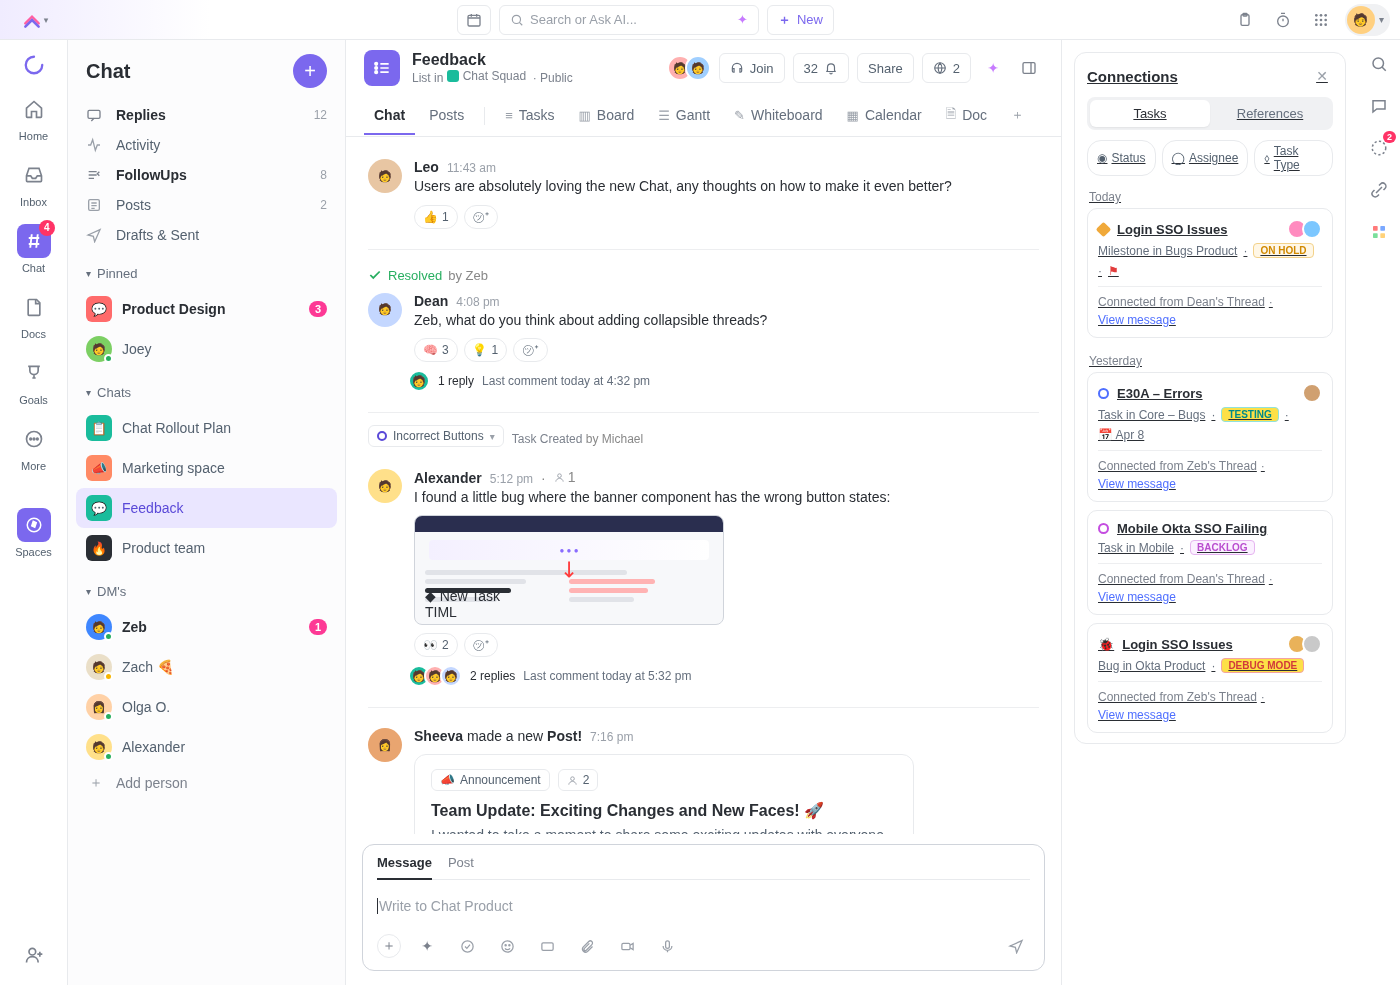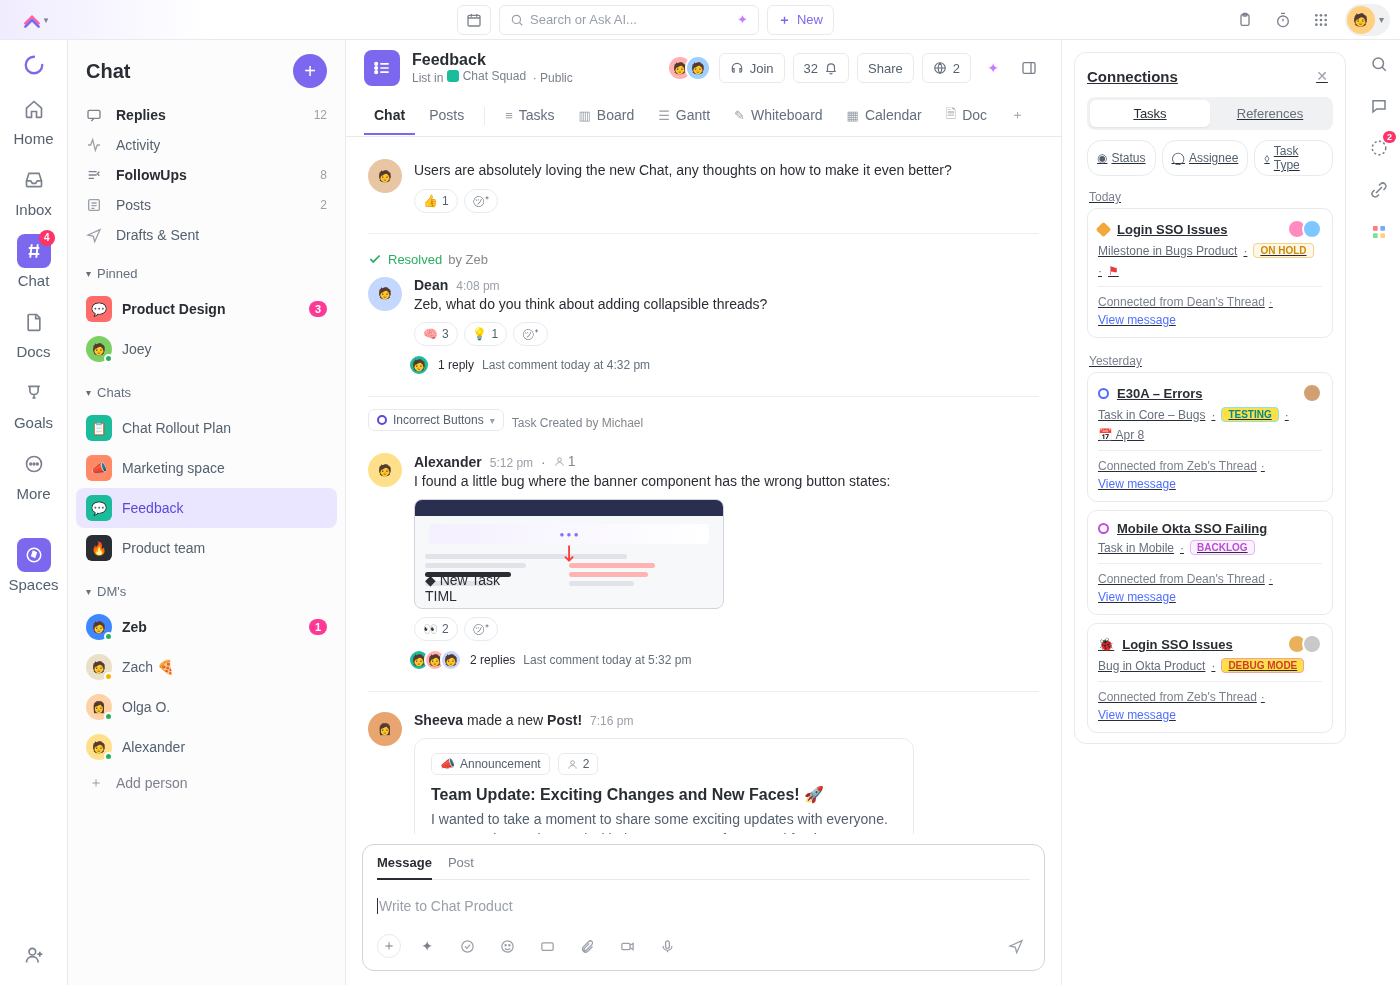"Home" .rail-label { font-size: 15px -> 11px }
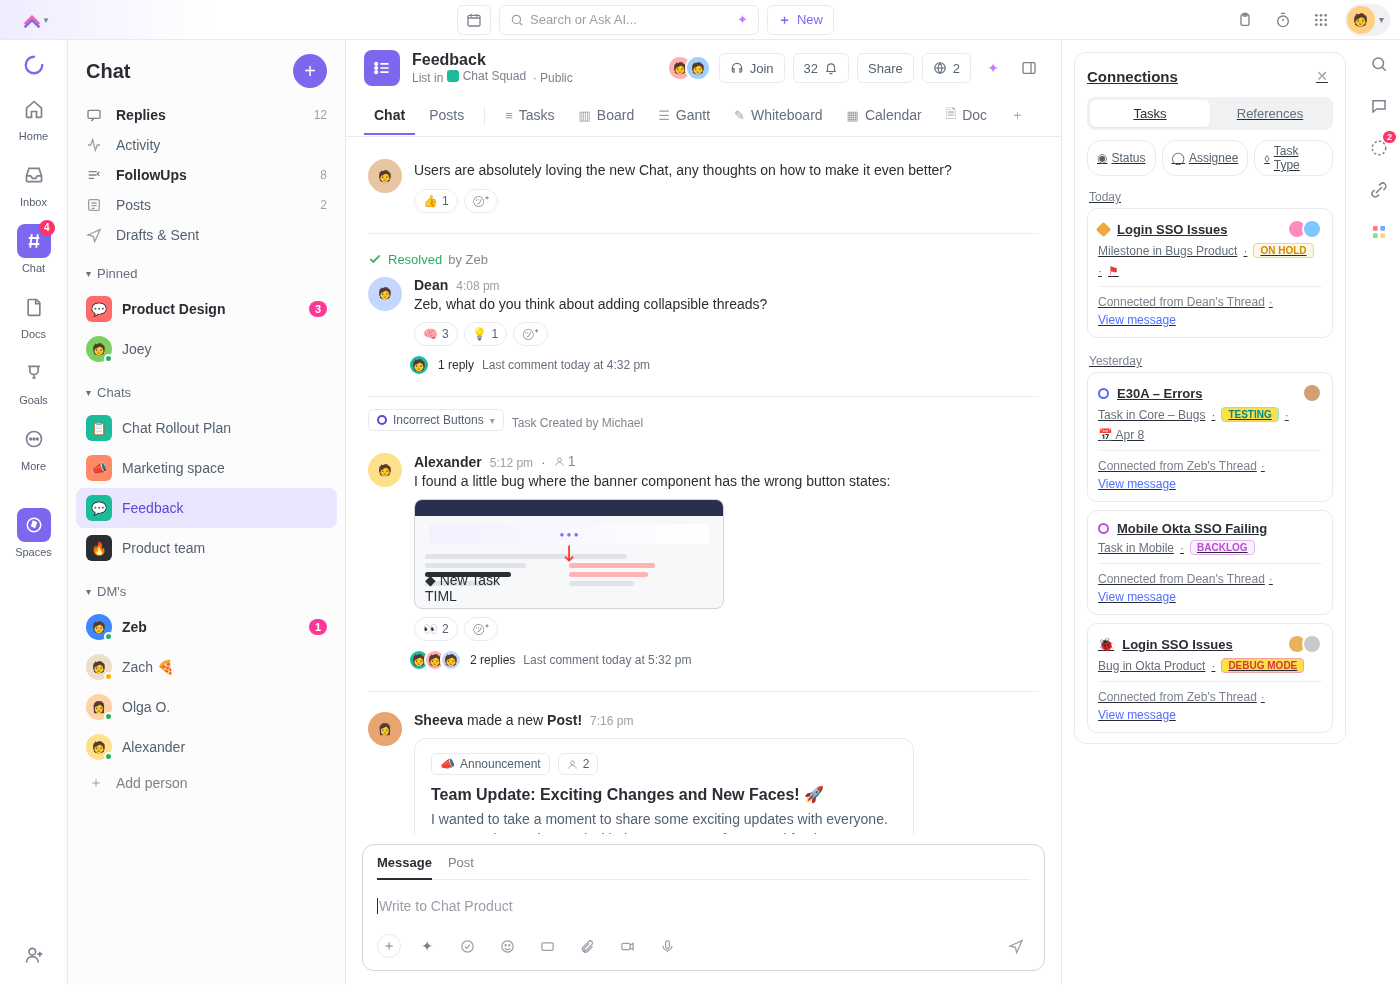"Leo" div.msg-head { html: none -> <div> <span>Leo</span> <span>11:43 am</span> </div> }
